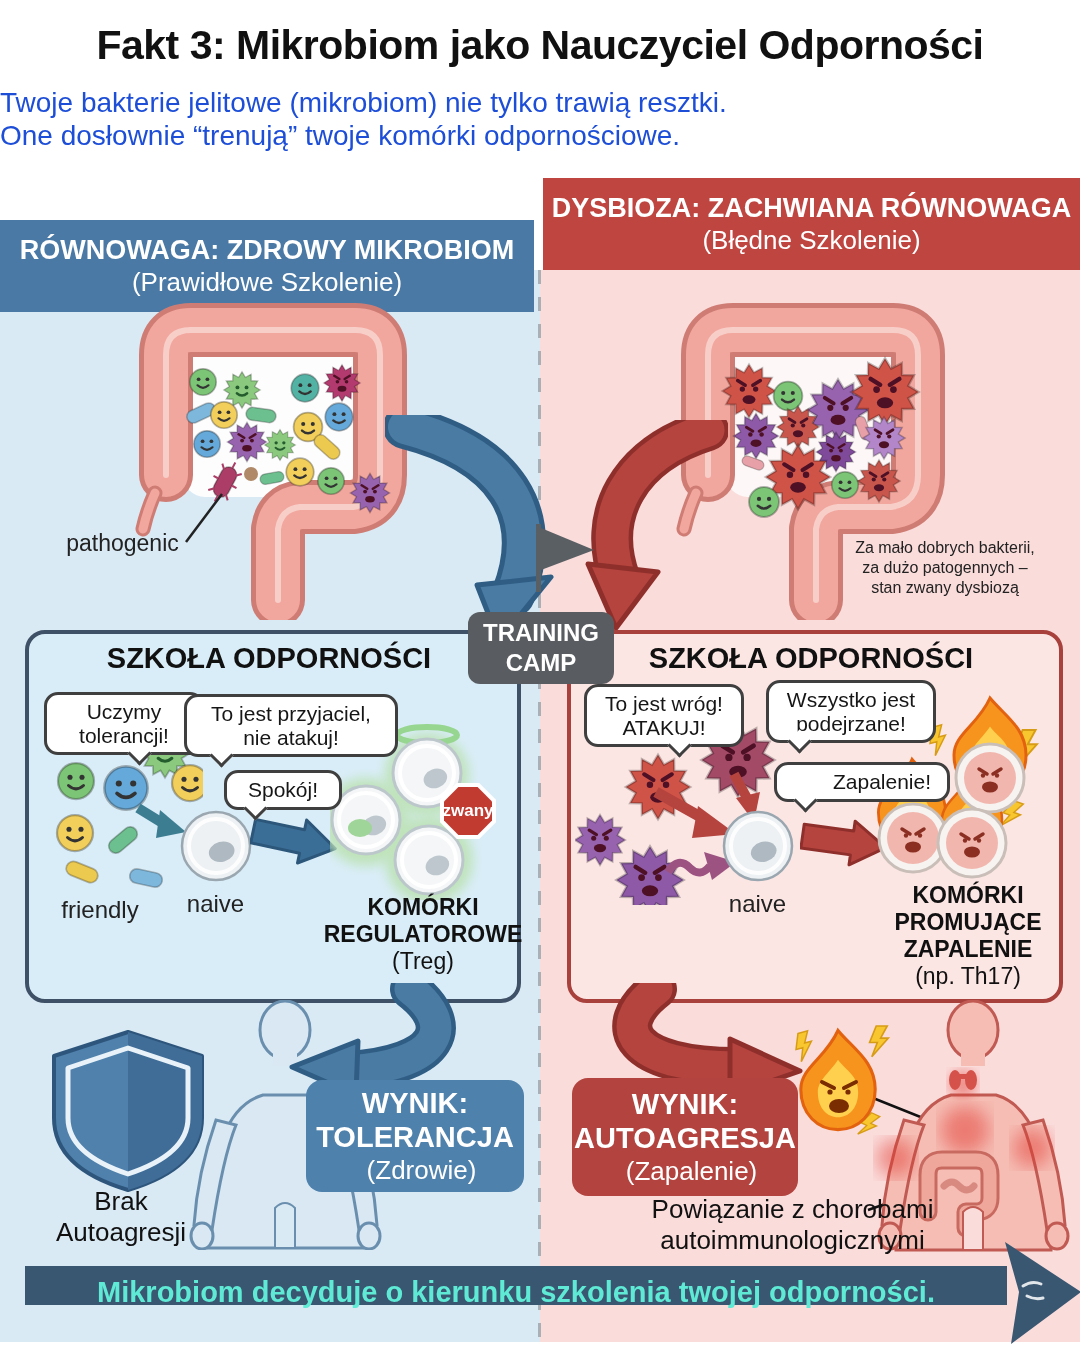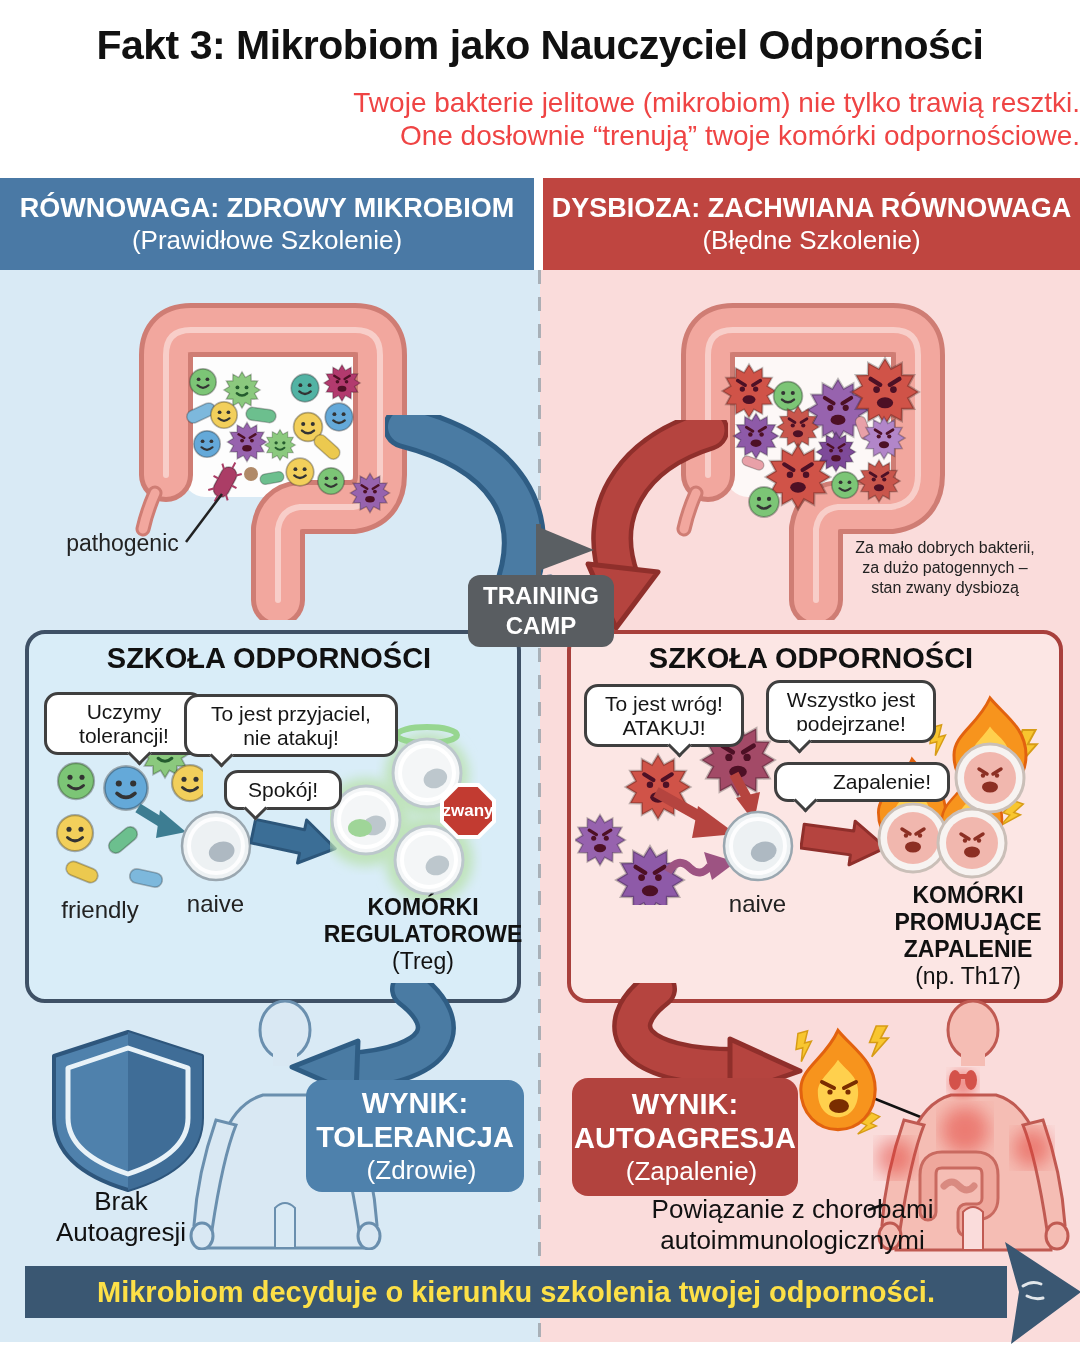"Twoje bakterie jelitowe (mikrobiom) nie" .subtitle { color: #ef4444 -> #1d4ed8; text-align: right -> left }
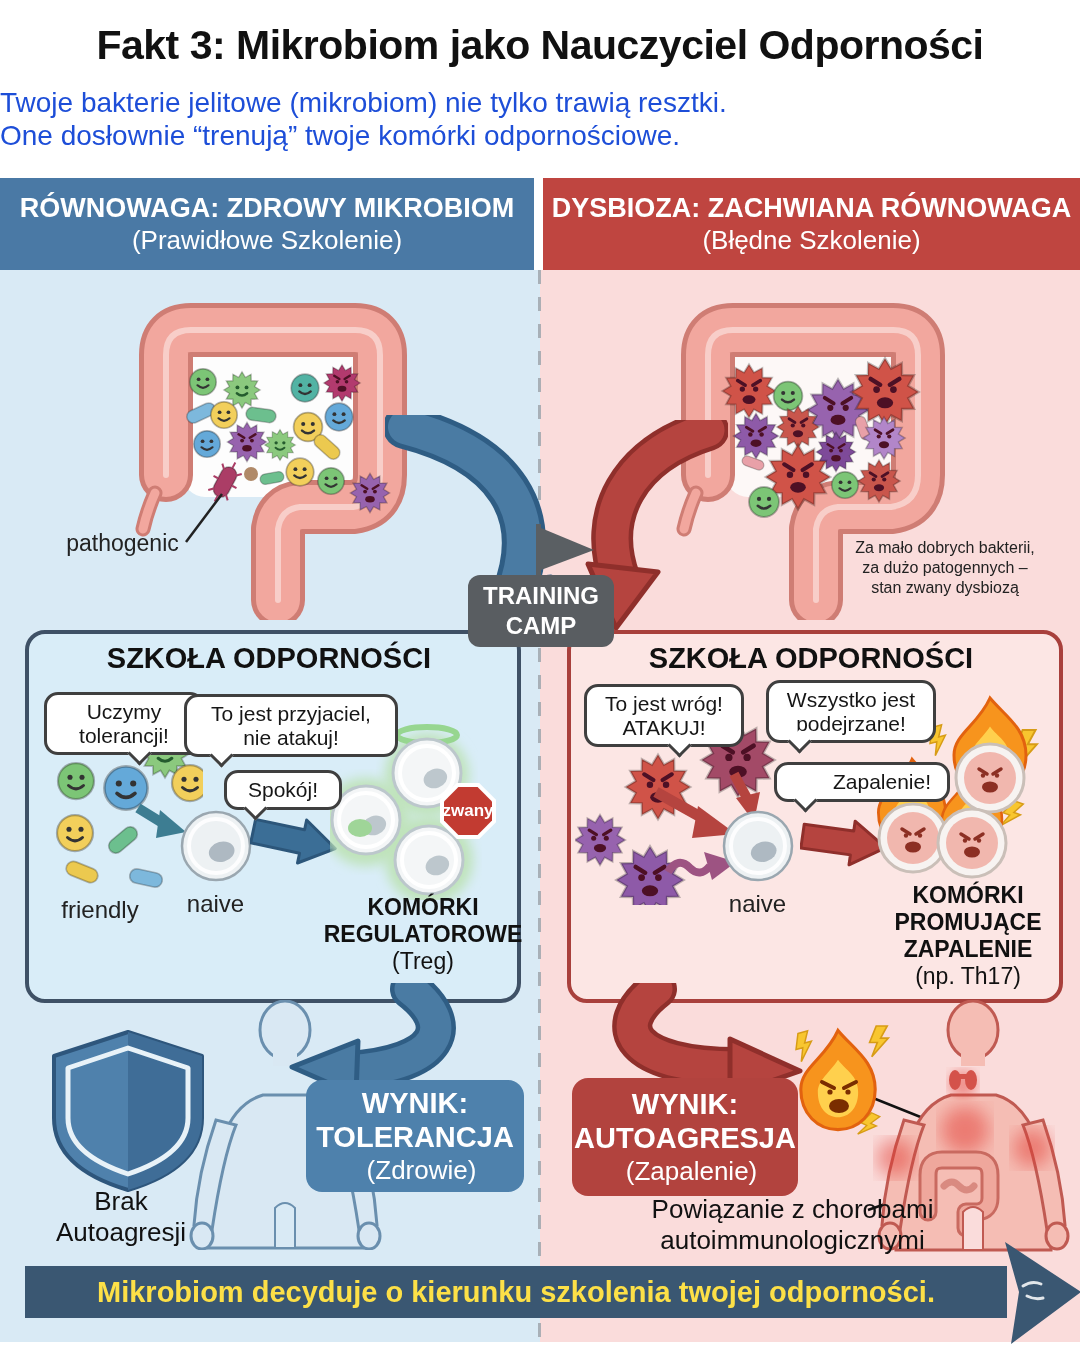"RÓWNOWAGA: ZDROWY MIKROBIOM" .col-header.left { margin-top: none -> 42px }
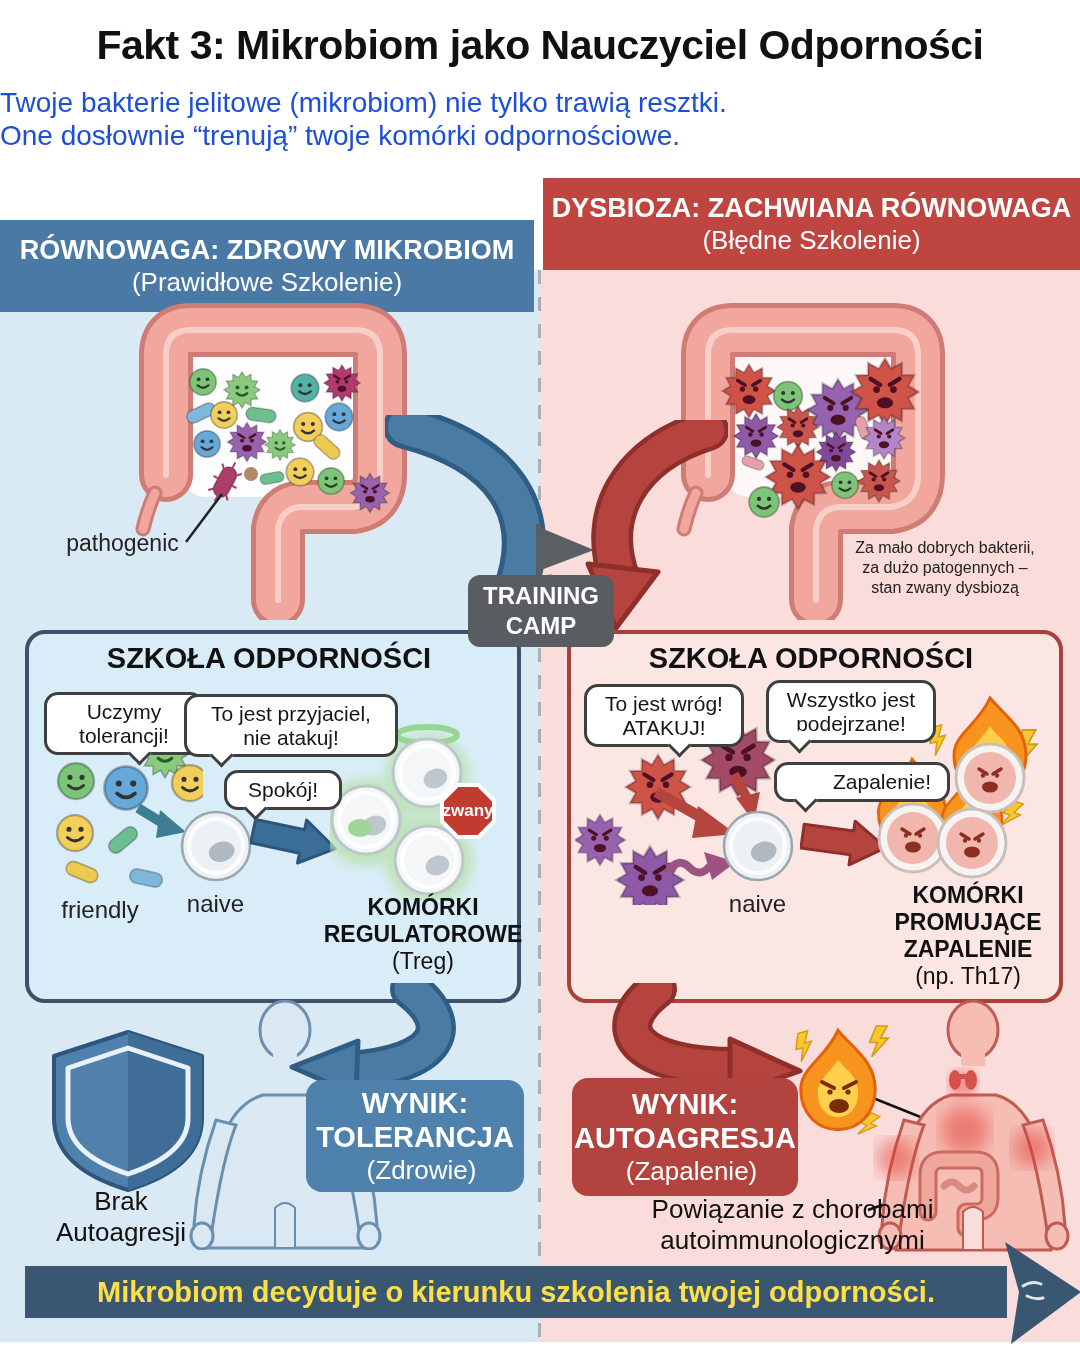"TRAINING CAMP" .badge { top: 575px -> 612px }
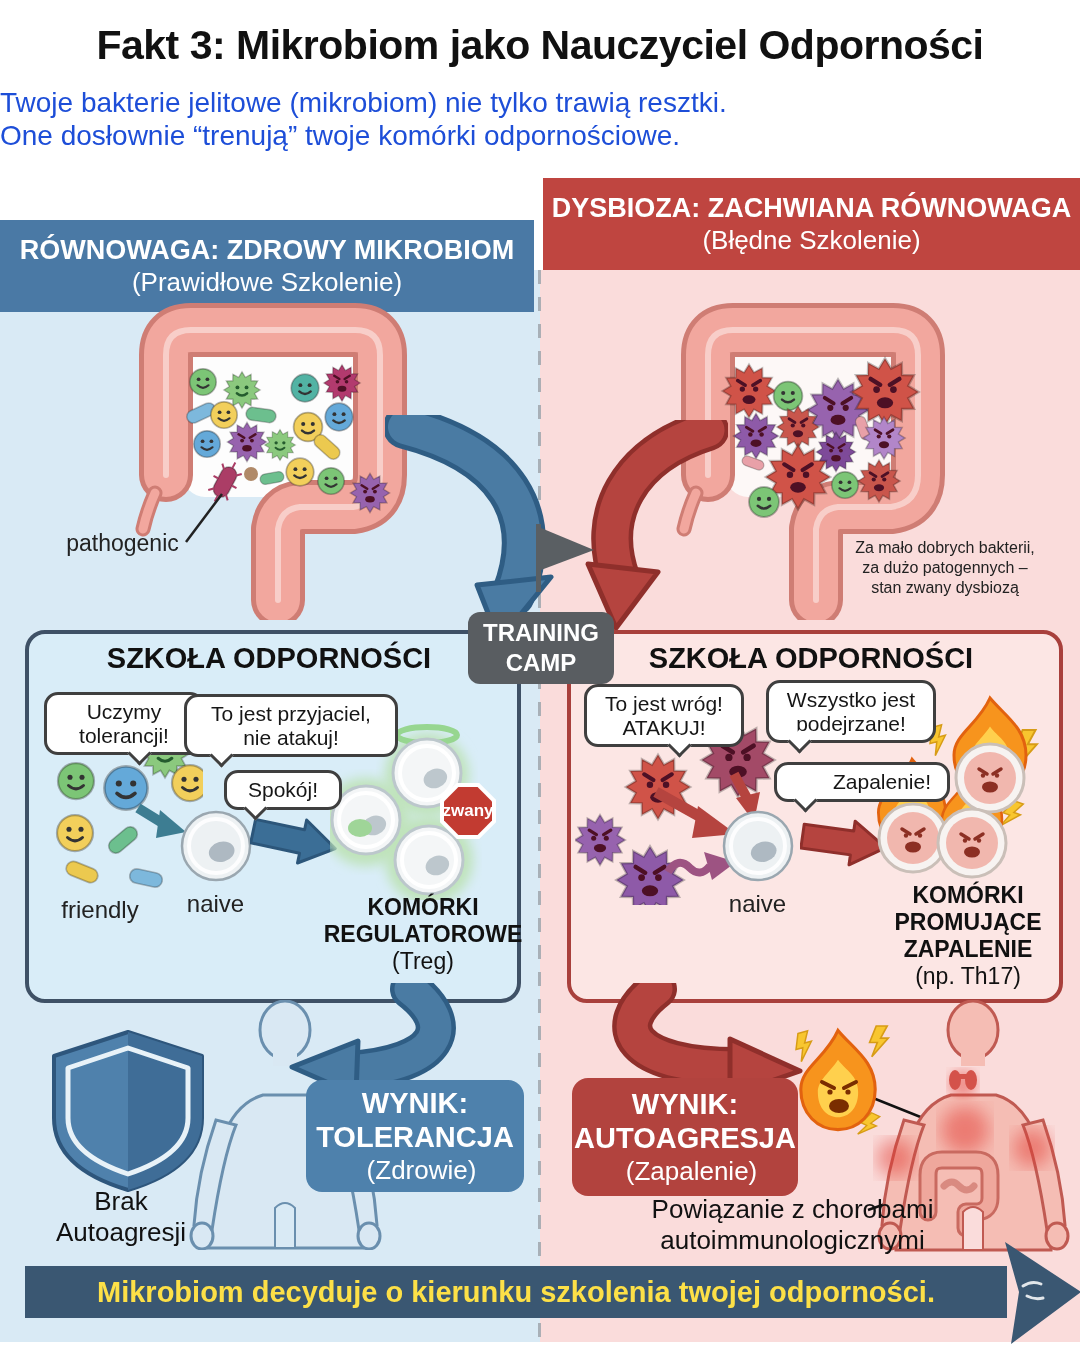"Mikrobiom decyduje o kierunku szkolenia" .banner { color: #fde047 -> #5eead4; height: 52px -> 39px }
